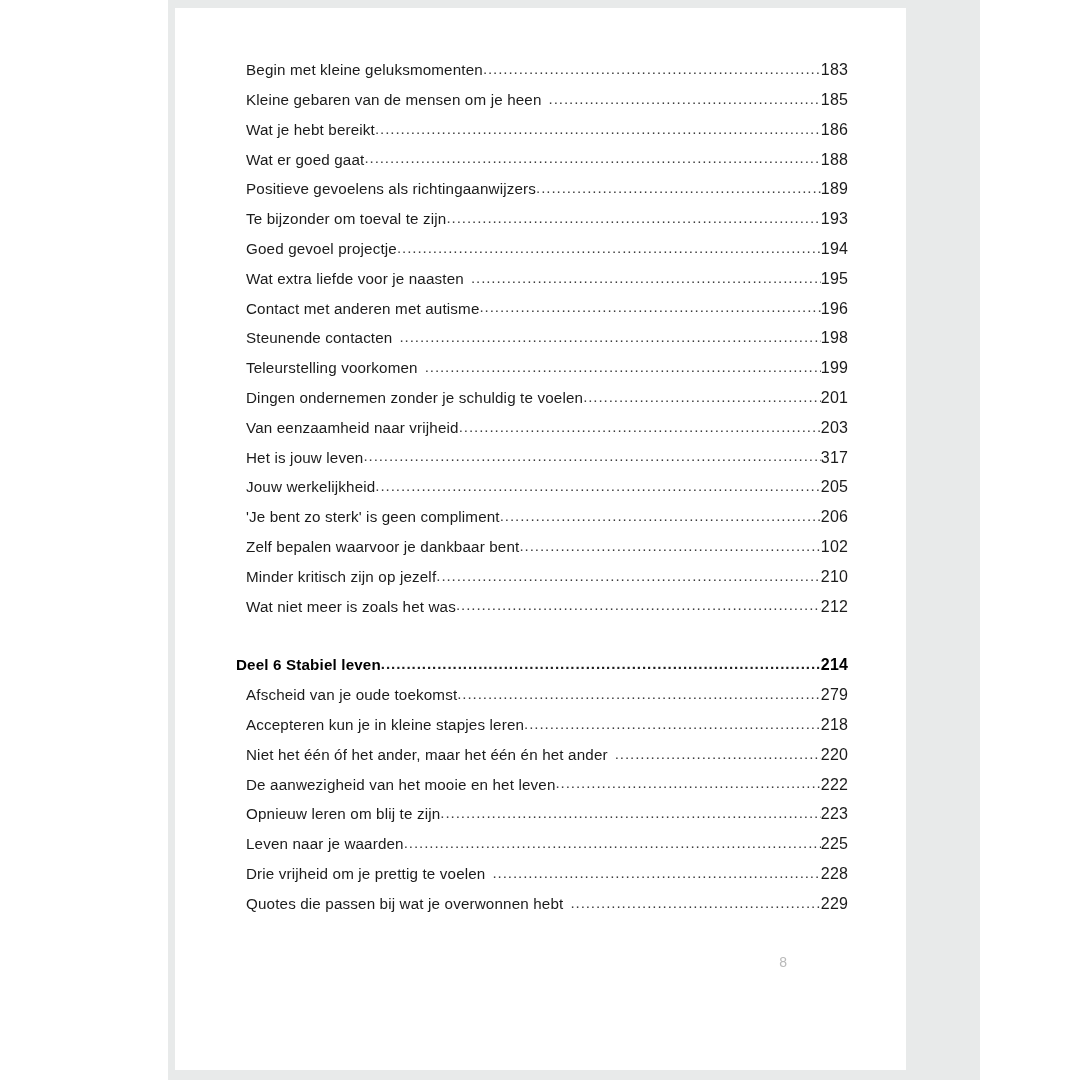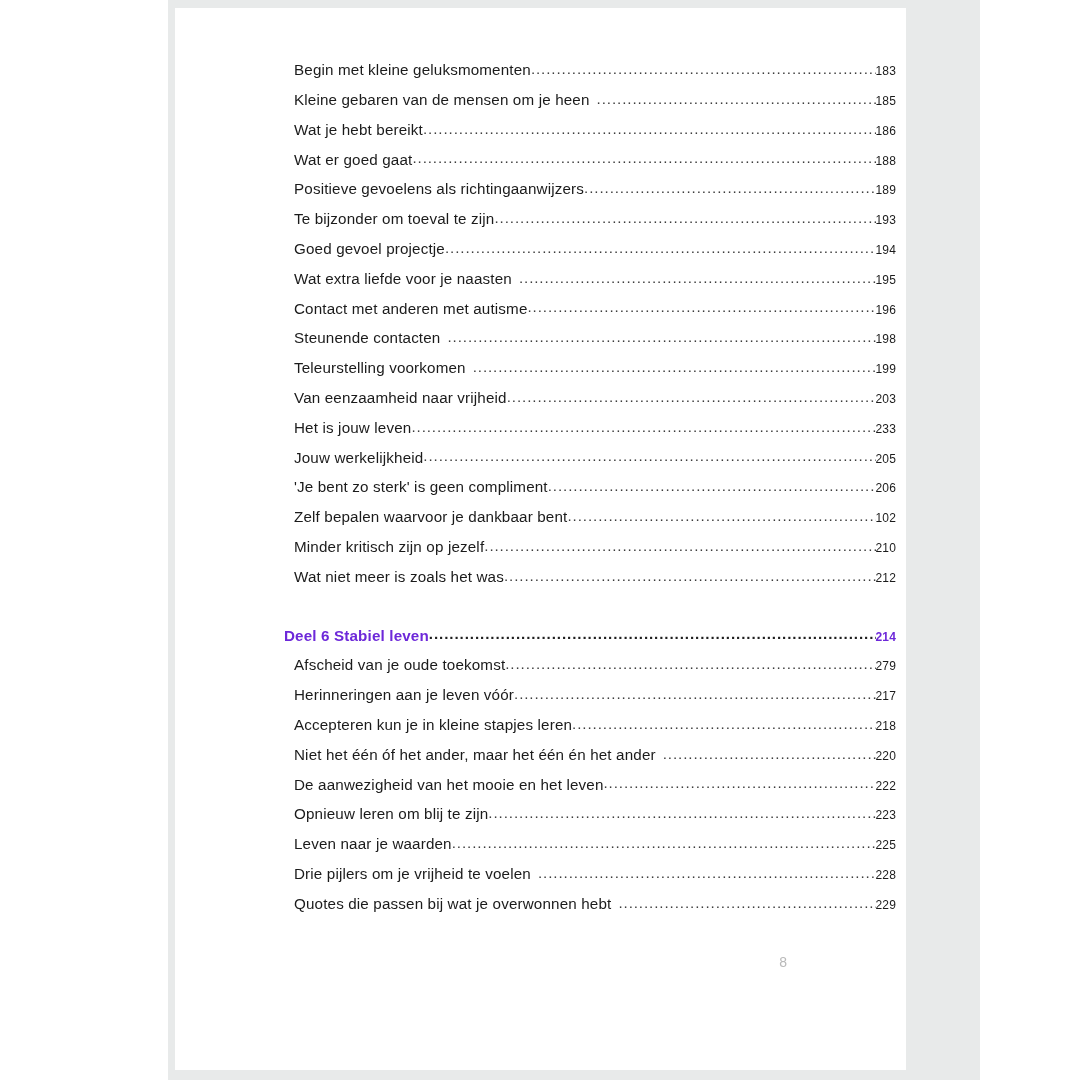"Begin met kleine geluksmomenten" #toc { margin-left: 48px -> none }
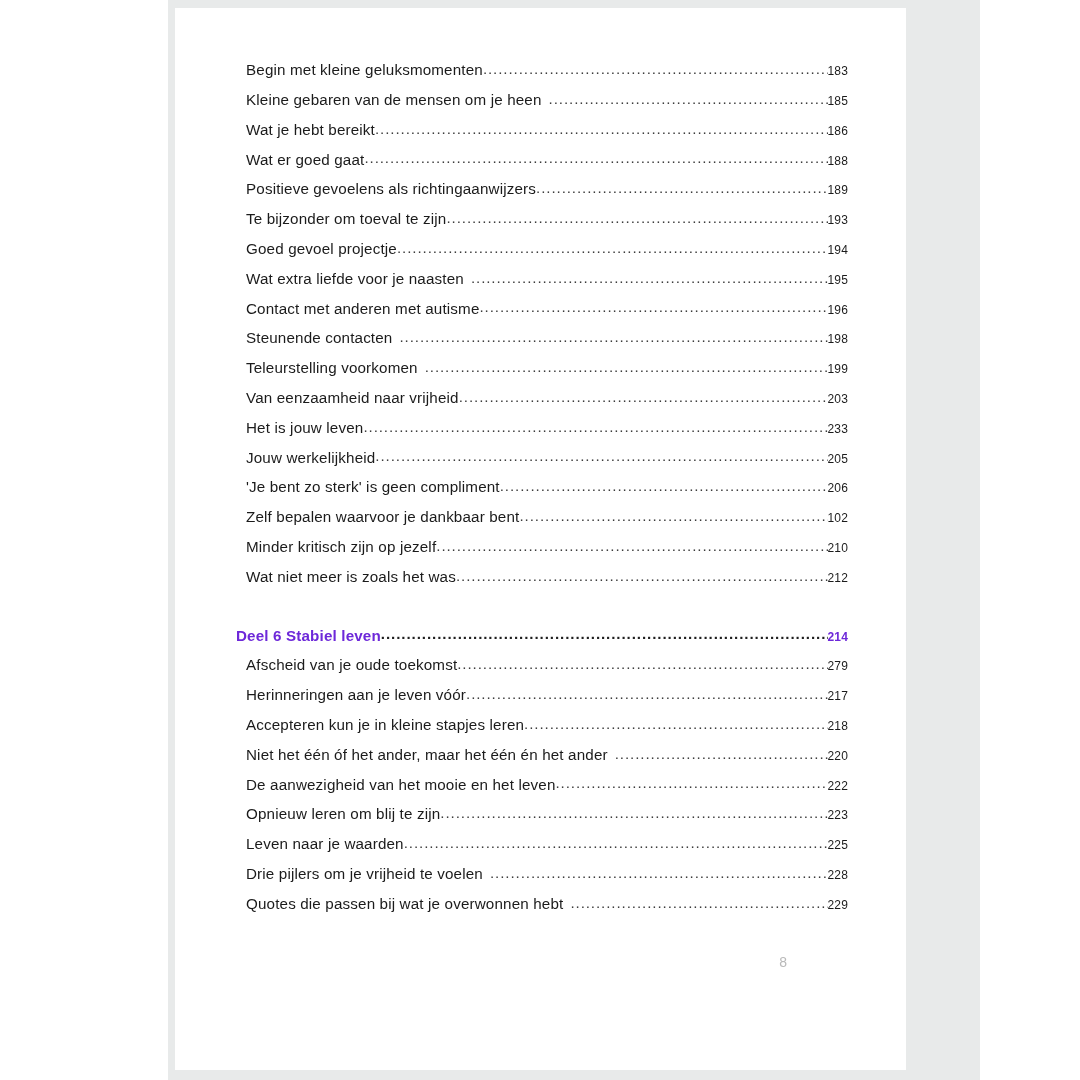"183" .entry .pageno { font-size: 12px -> 16px }
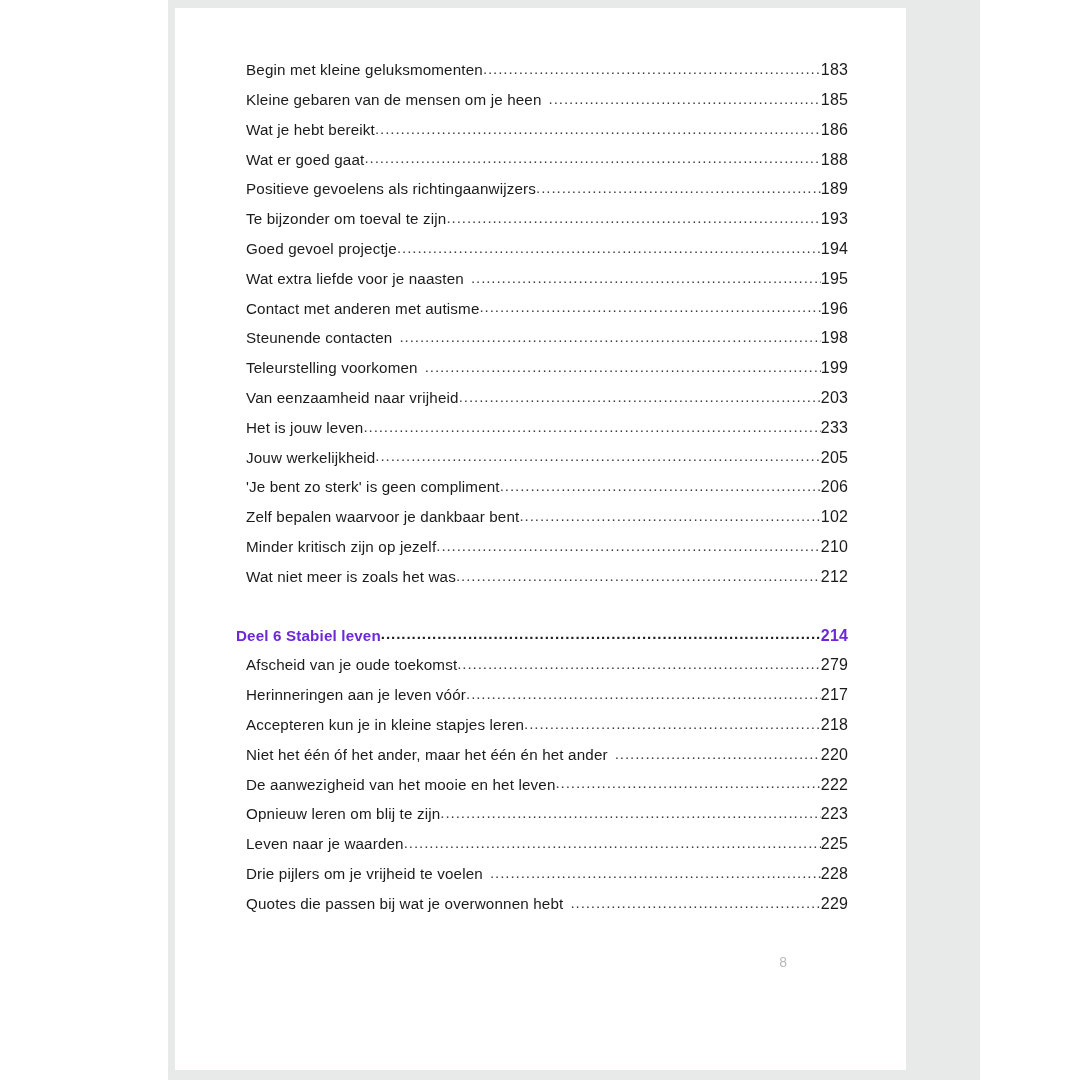"Dingen ondernemen zonder je schuldig" div.entry { html: none -> <div> <span>Dingen ondernemen zonder je schuldig te voelen</span> <span></span> <span>201</span> </div> }
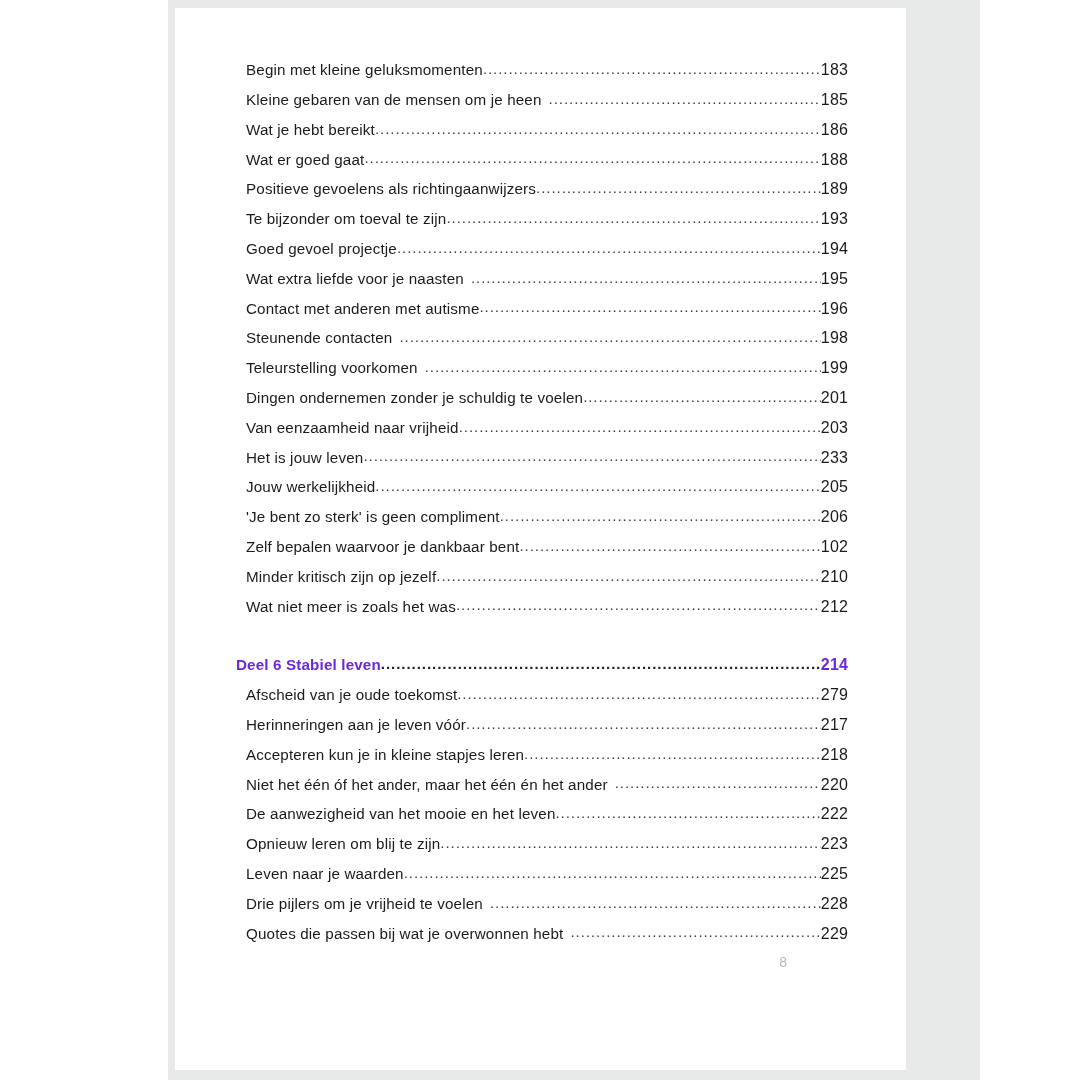"233" span.pageno { text: 233 -> 317 }
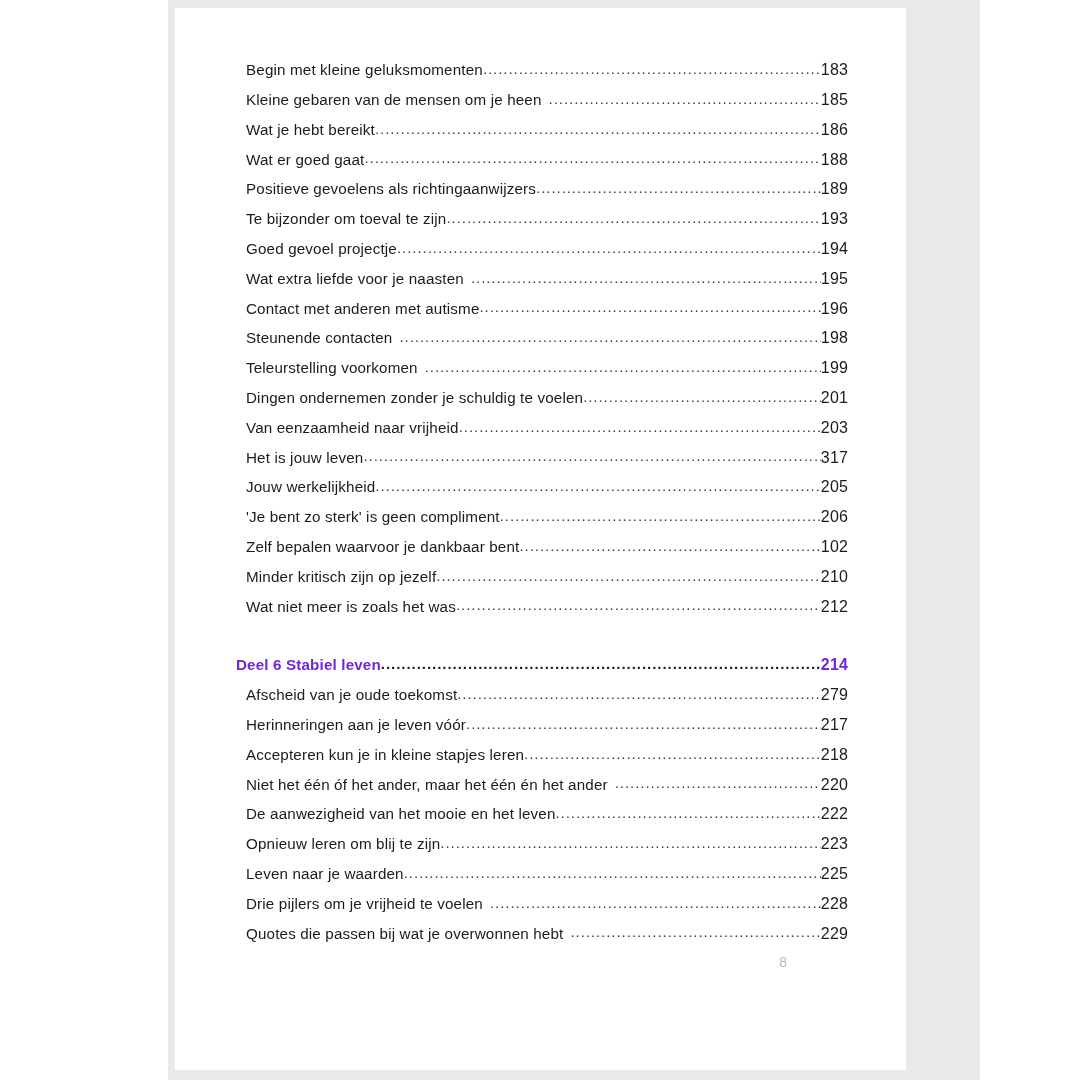"Deel 6 Stabiel leven" .entry.part { color: #6d28d9 -> #000000 }
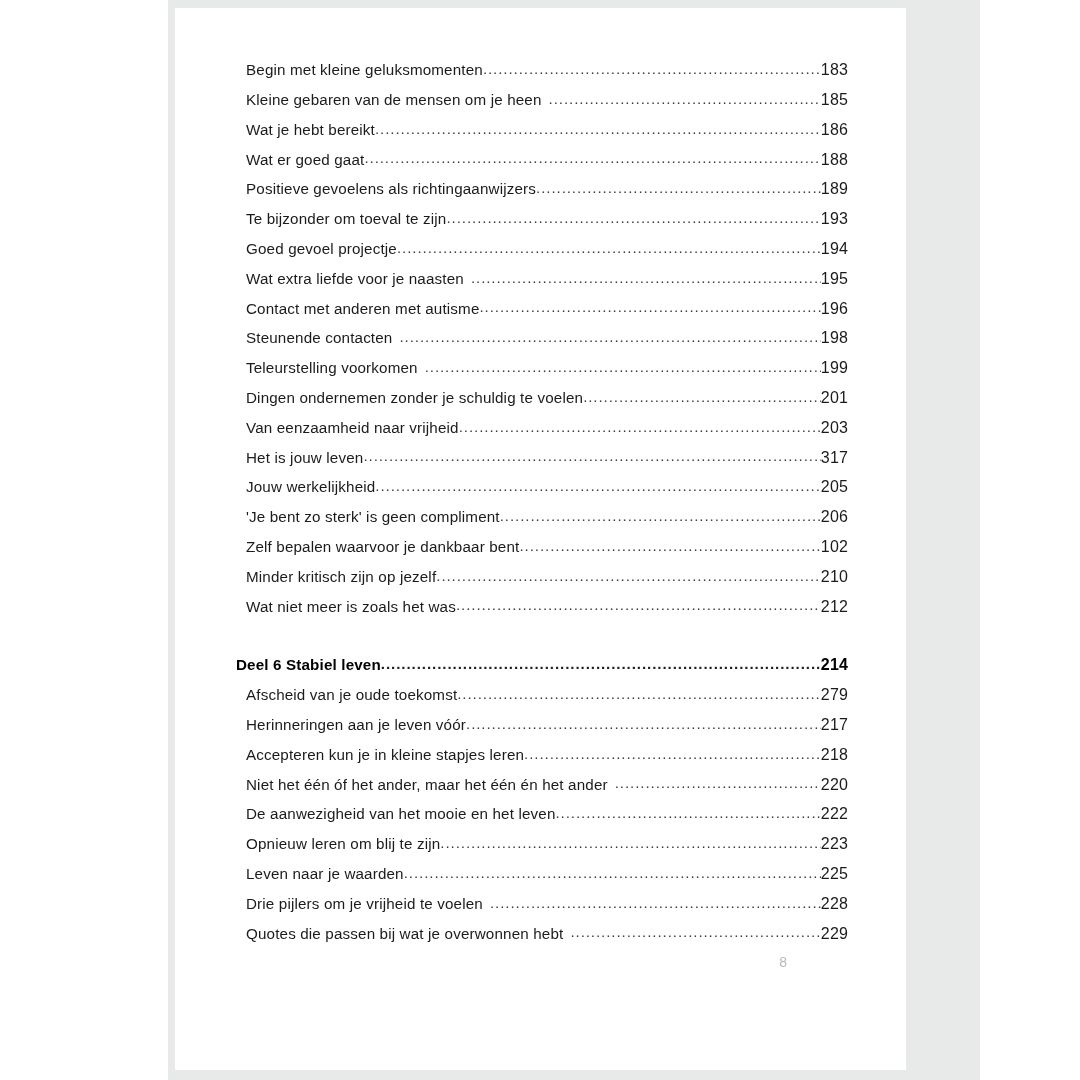"Herinneringen aan je leven vóór" div.entry { html: <div> <span>Herinneringen aan je leven vóór</span> <span></span> <span>217</span> </div> -> none }
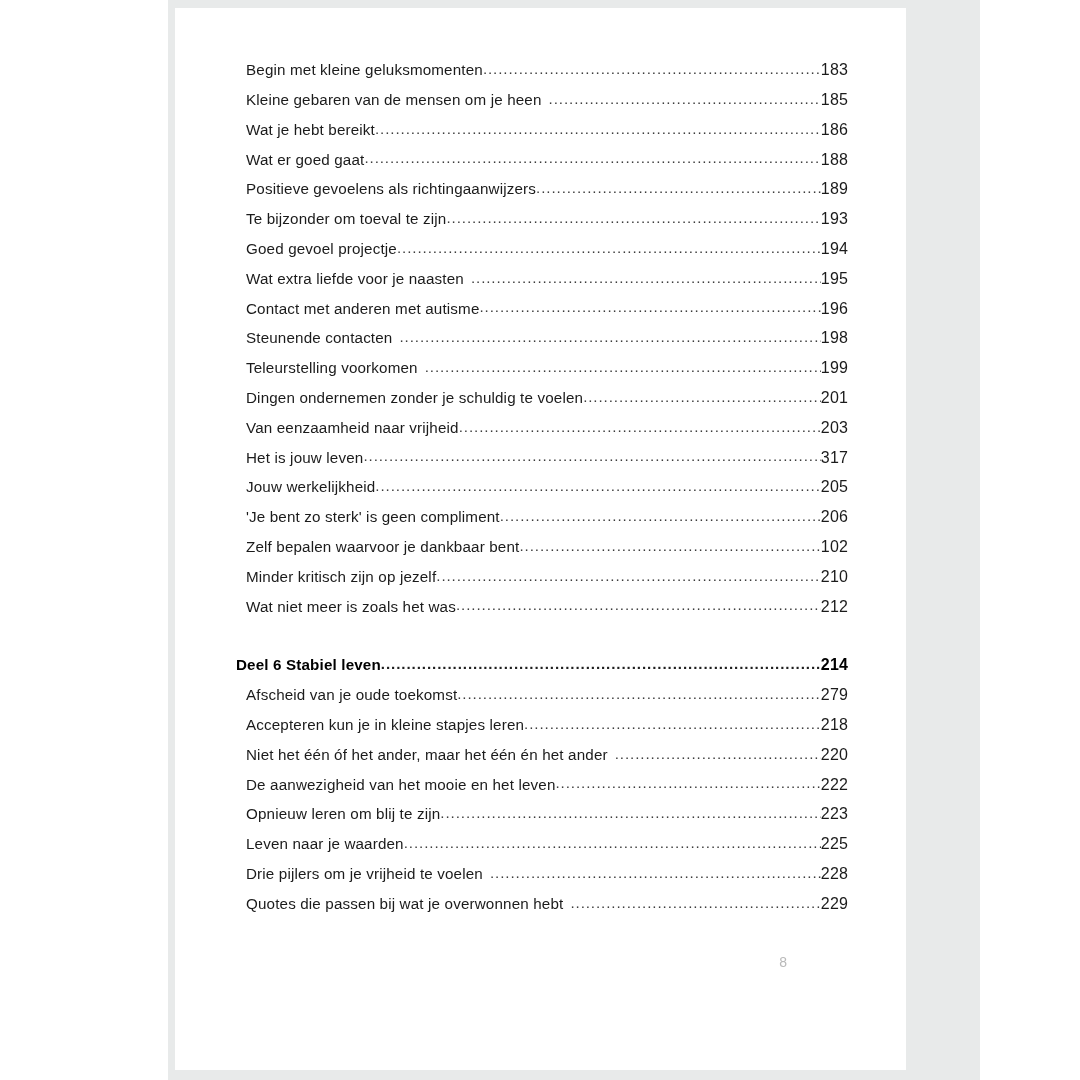"Drie pijlers om je vrijheid" span.title { text: pijlers om je vrijheid -> vrijheid om je prettig }
